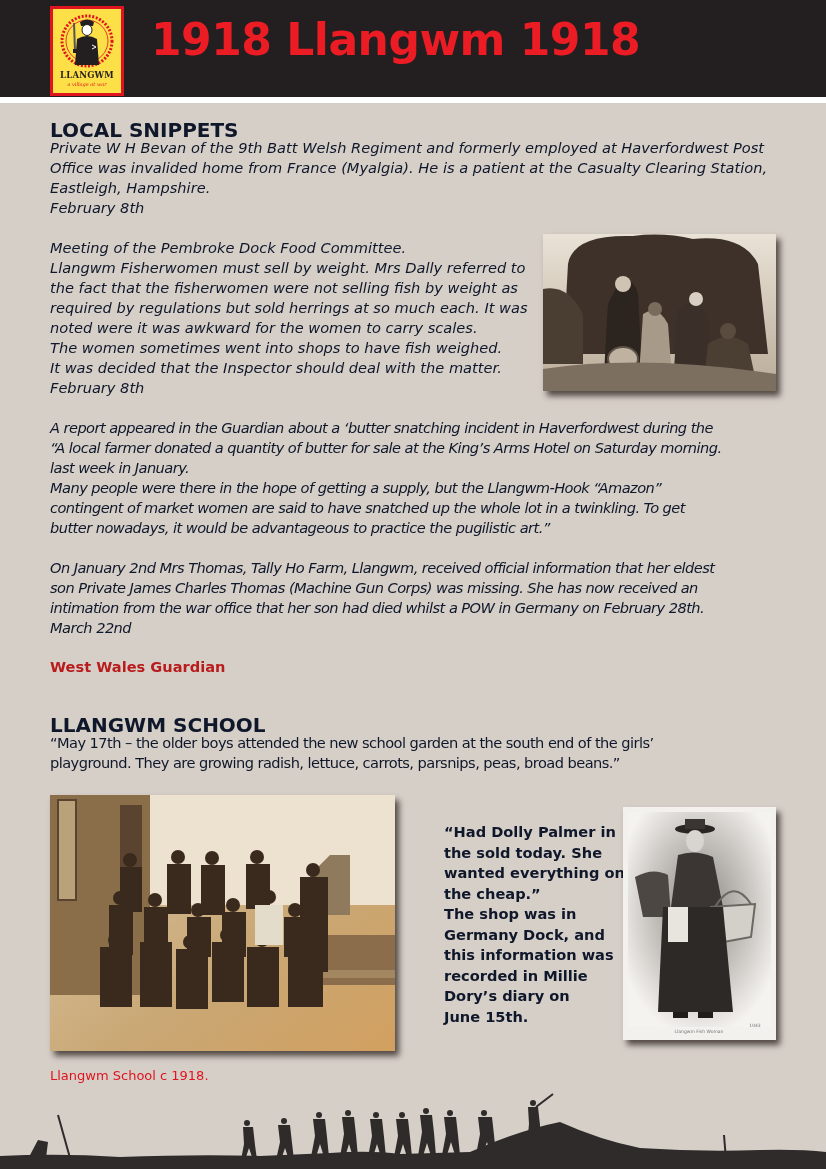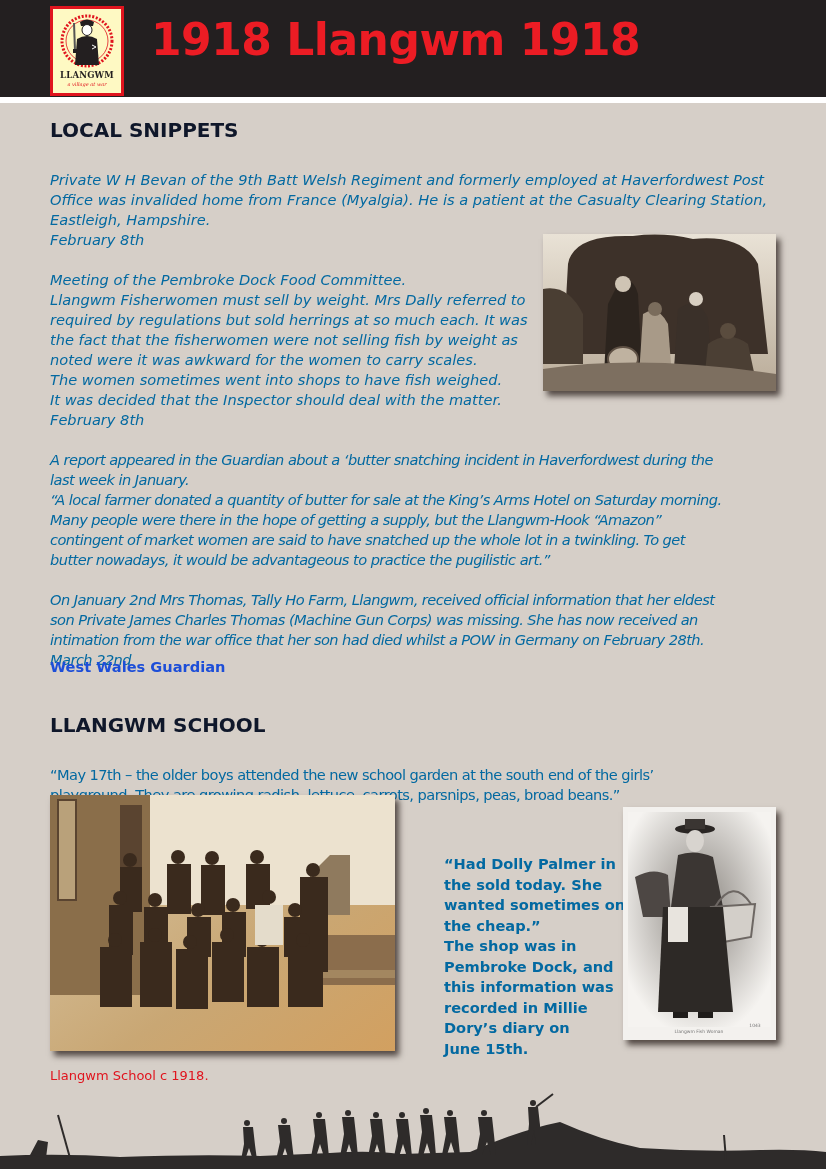"LLANGWM" .logo { background: #fef9c3 -> #fde047 }
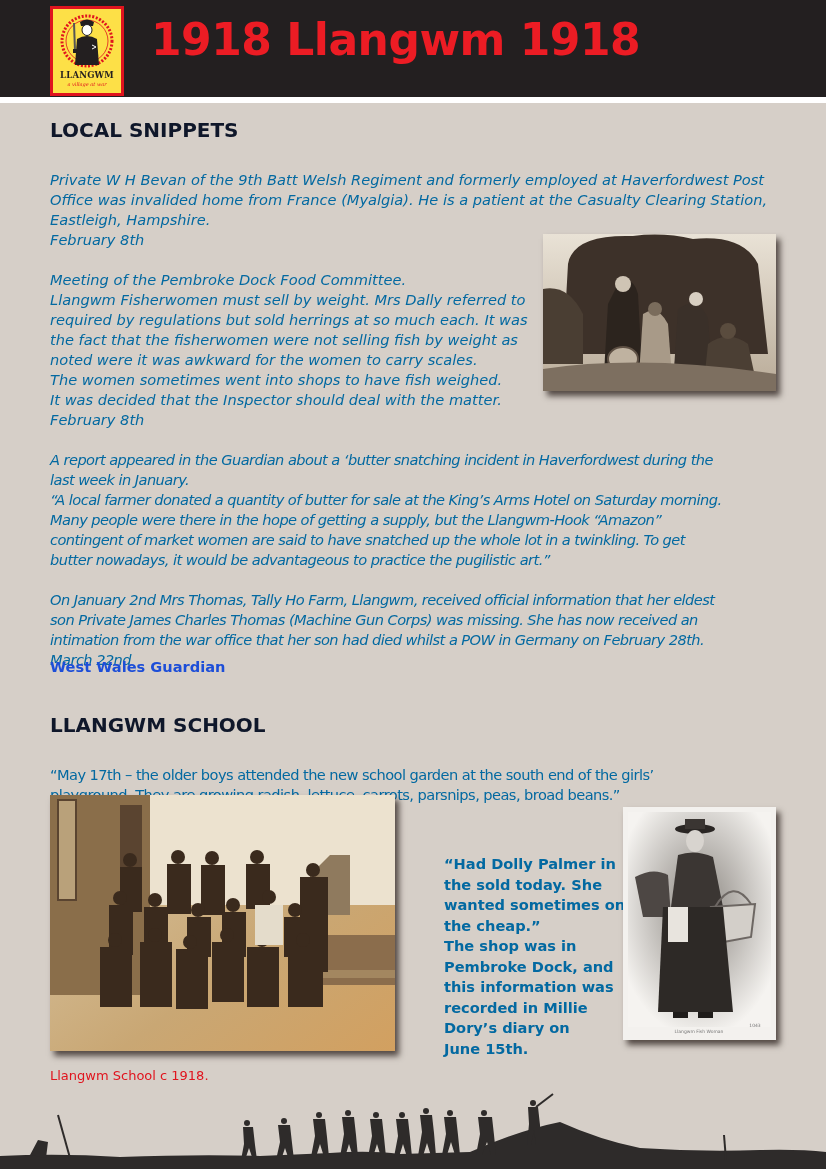"Private W H Bevan of" .para { color: #0369a1 -> #0f172a; margin-top: 32px -> none }
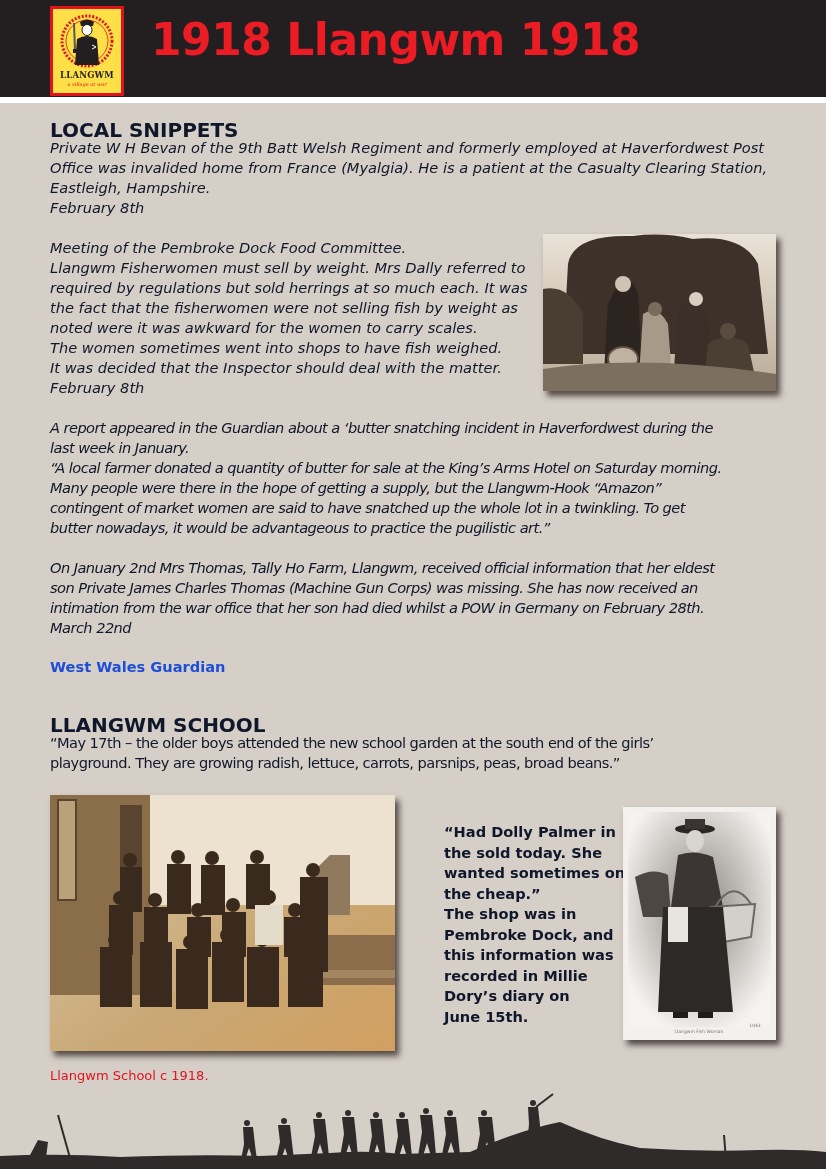"required by regulations but sold" span.line { order: before "the fact that the fisherwomen" -> after "the fact that the fisherwomen" }
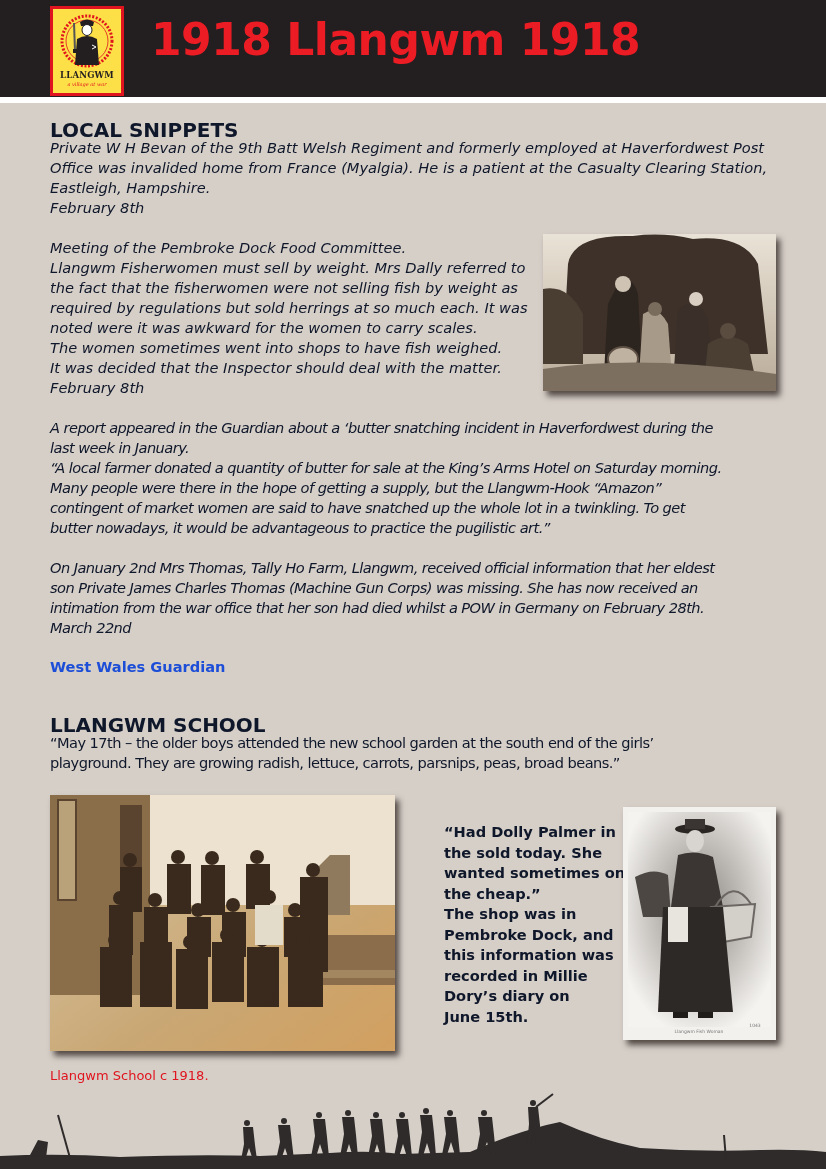"last week in January." span.line { order: before "“A local farmer donated a" -> after "“A local farmer donated a" }
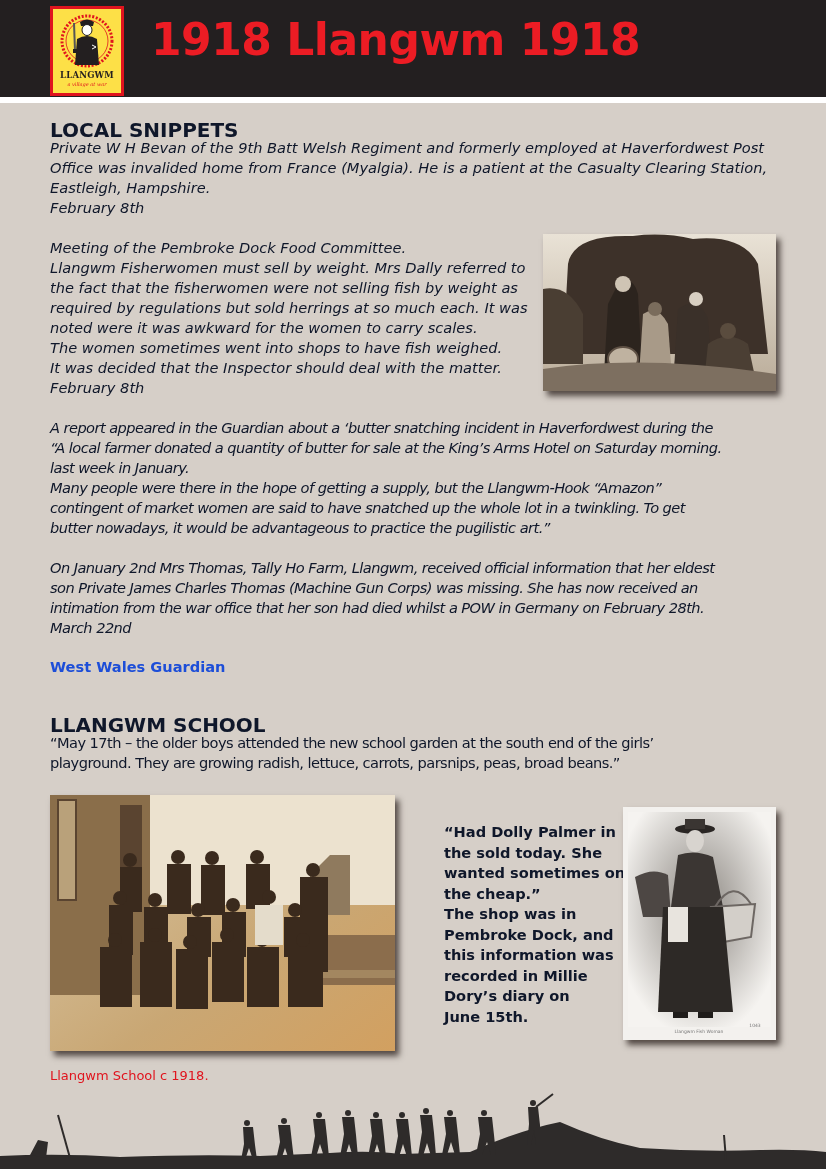"West Wales Guardian" .source { color: #1d4ed8 -> #b91c1c }
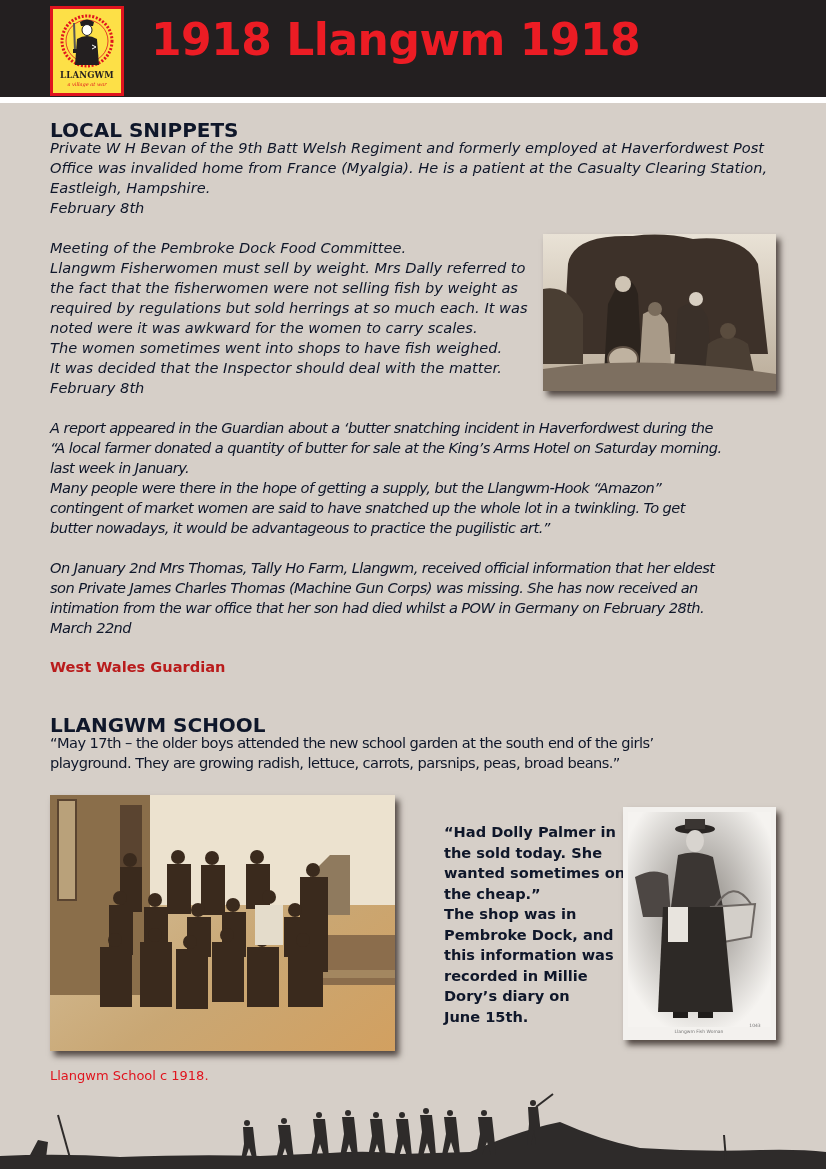"wanted sometimes on" span.line { text: sometimes -> everything }
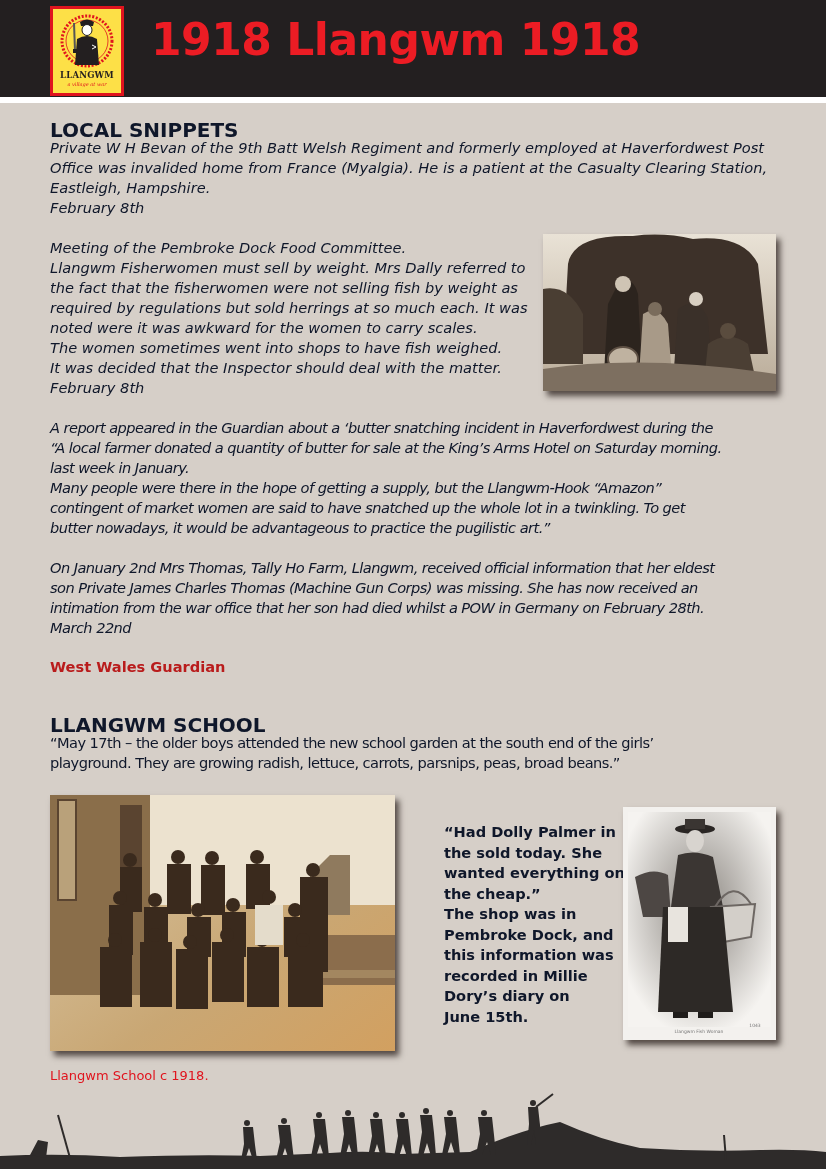"Pembroke Dock, and" span.line { text: Pembroke -> Germany }
